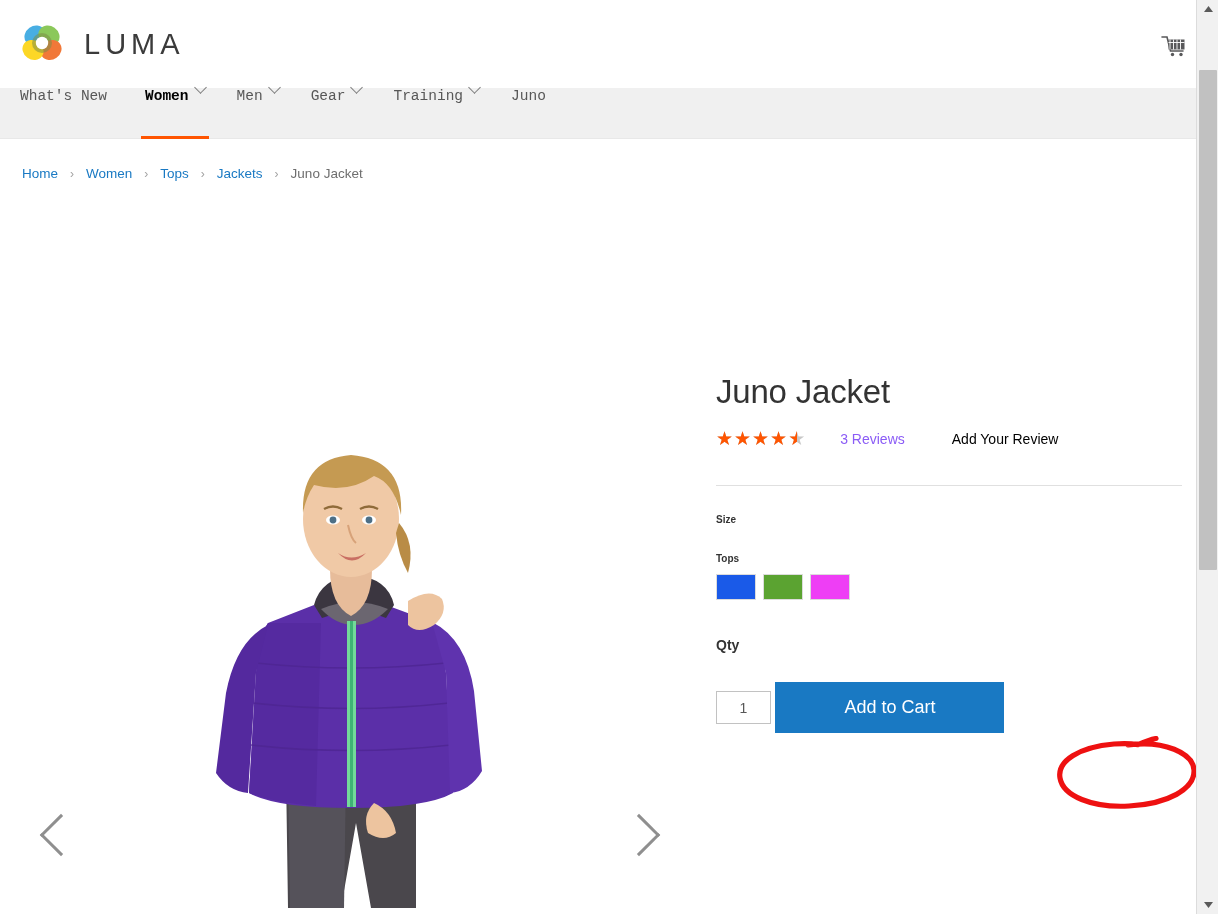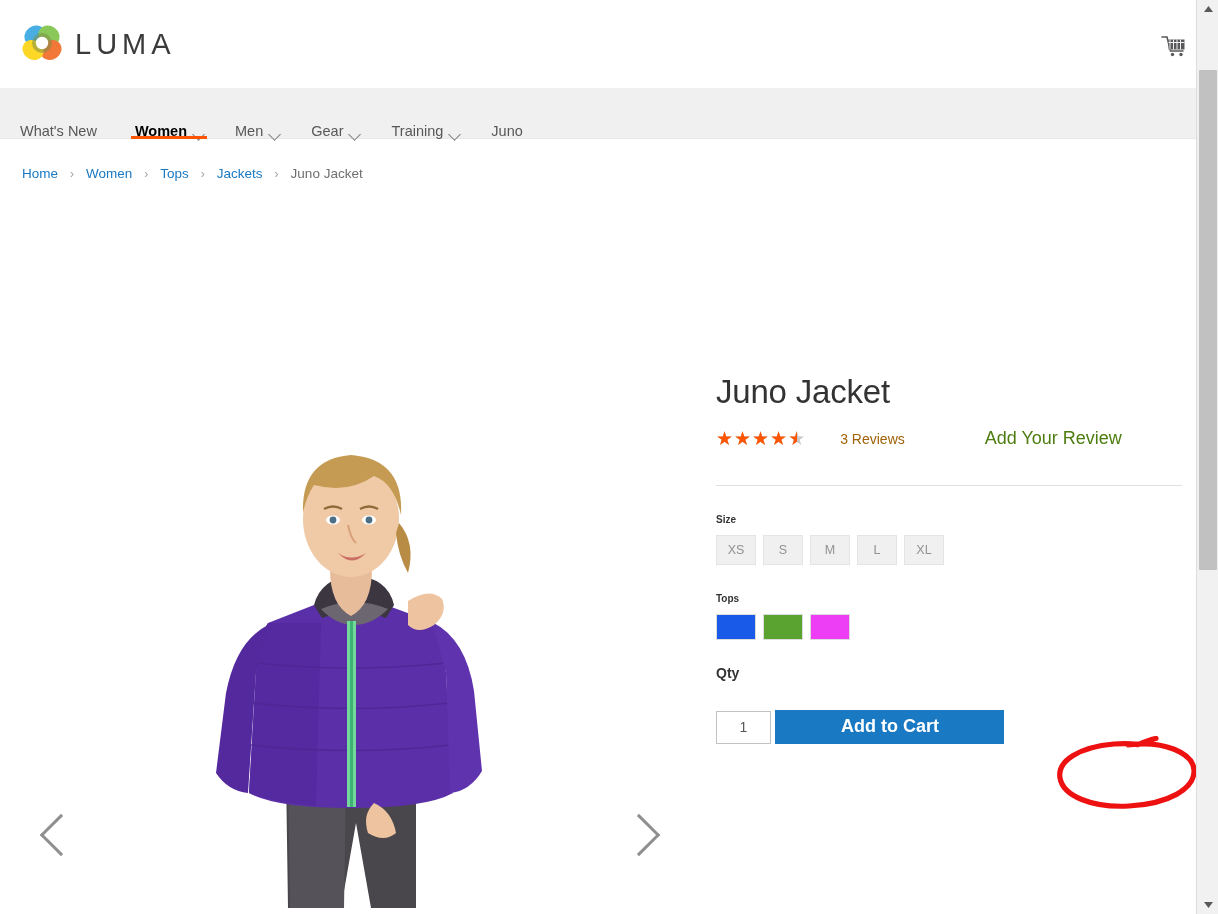"LUMA" .logo-text { margin-left: 11px -> 20px }
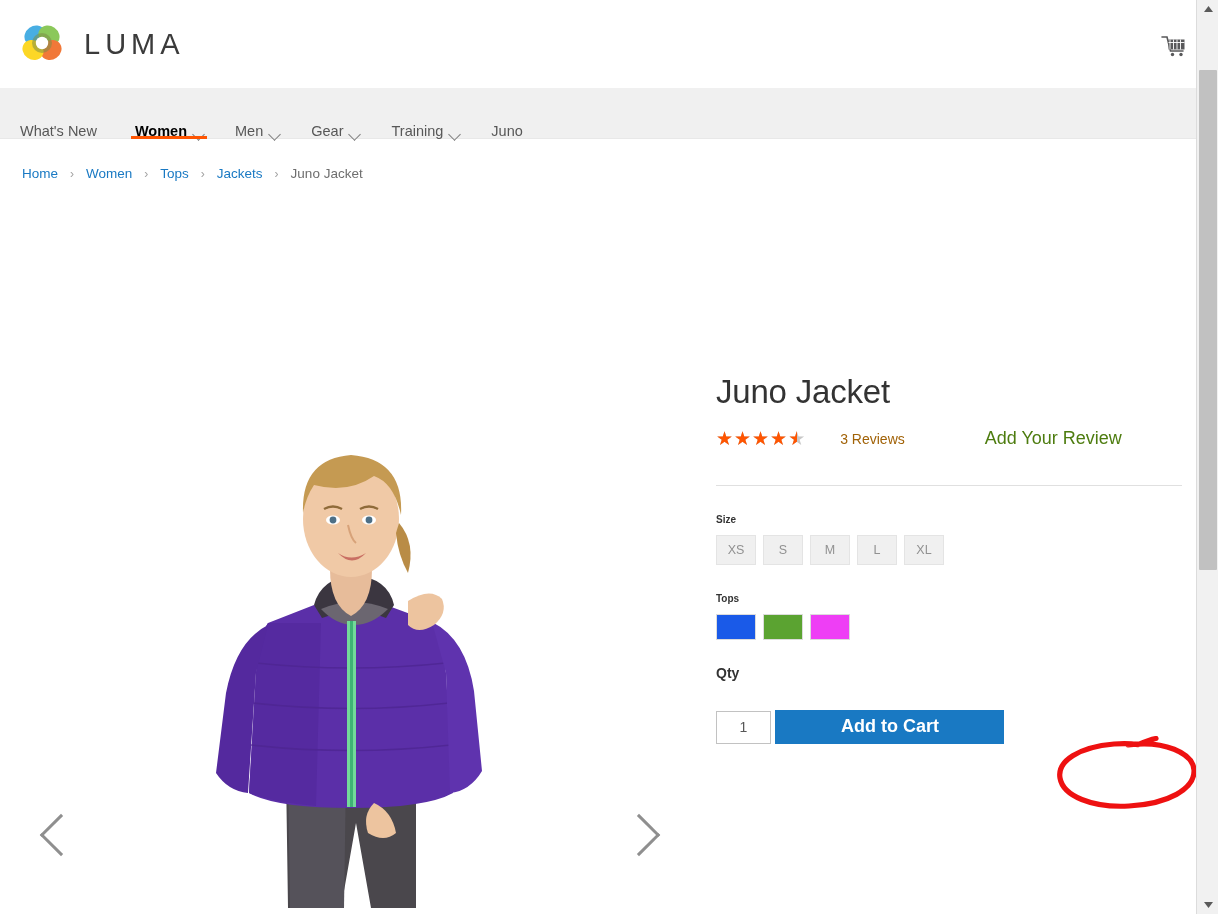"What's New" .nav-item { align-items: flex-end -> flex-start; font-family: none -> Liberation Mono, monospace }
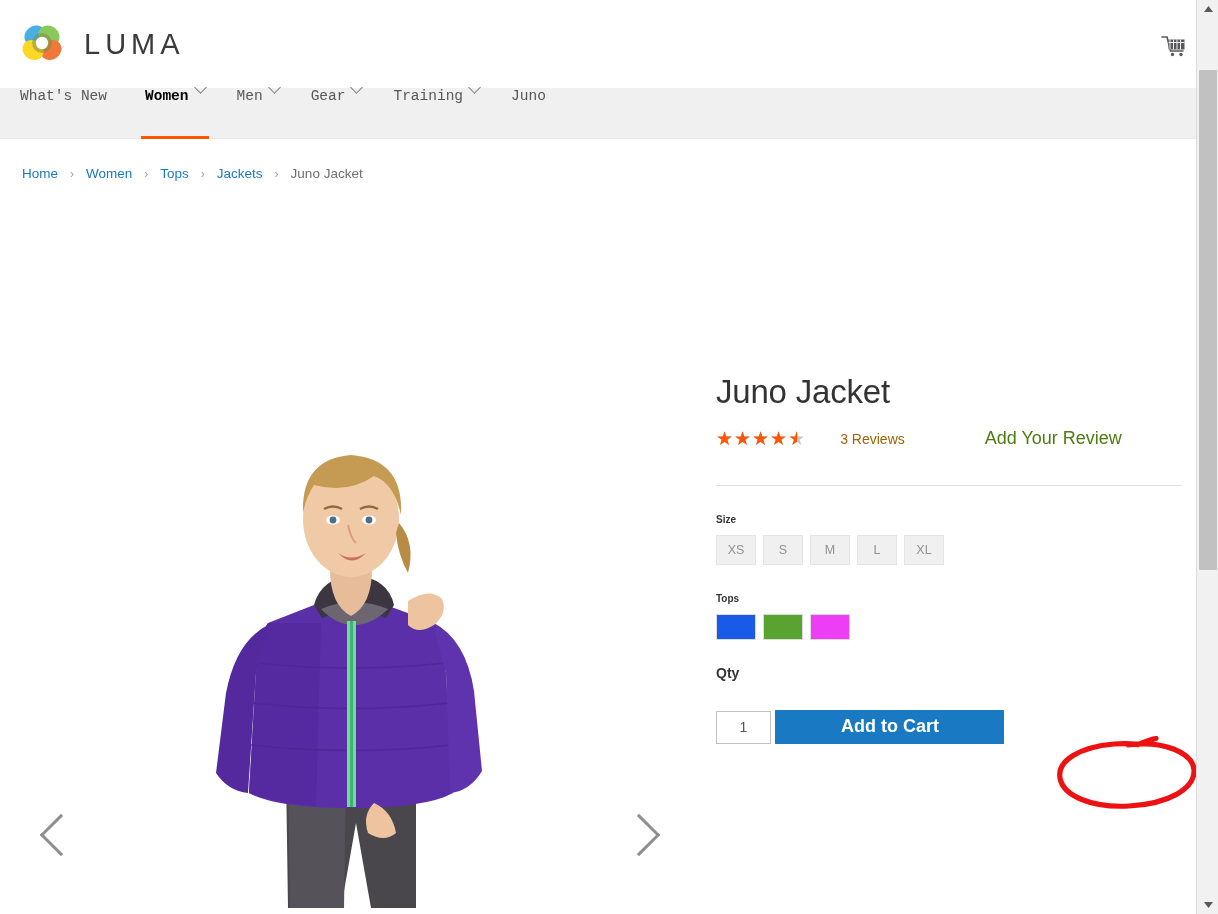"3 Reviews" .reviews-link { color: #a16207 -> #8b5cf6 }
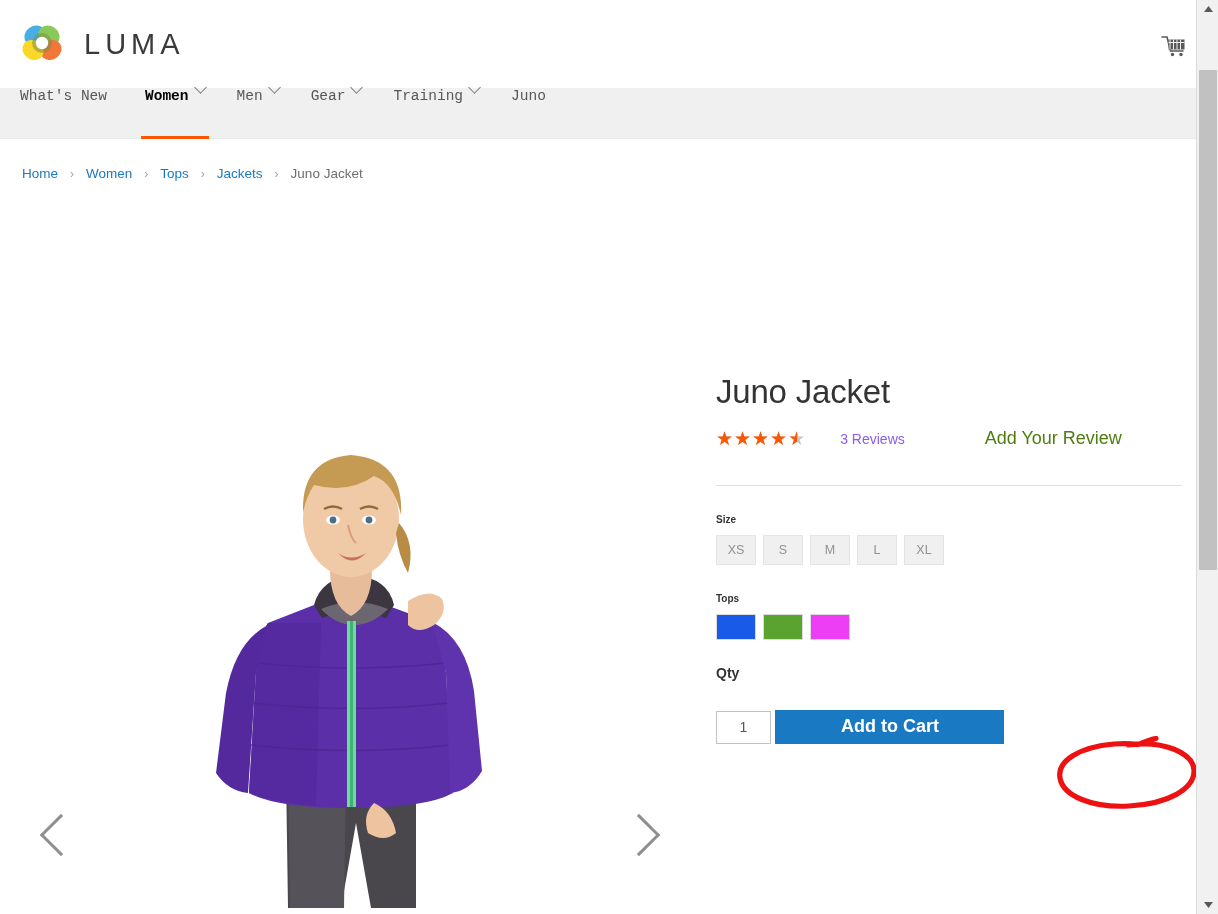"Add Your Review" .add-review-link { color: #4d7c0f -> #000000; font-size: 18px -> 14px; margin-left: 80px -> 47px }
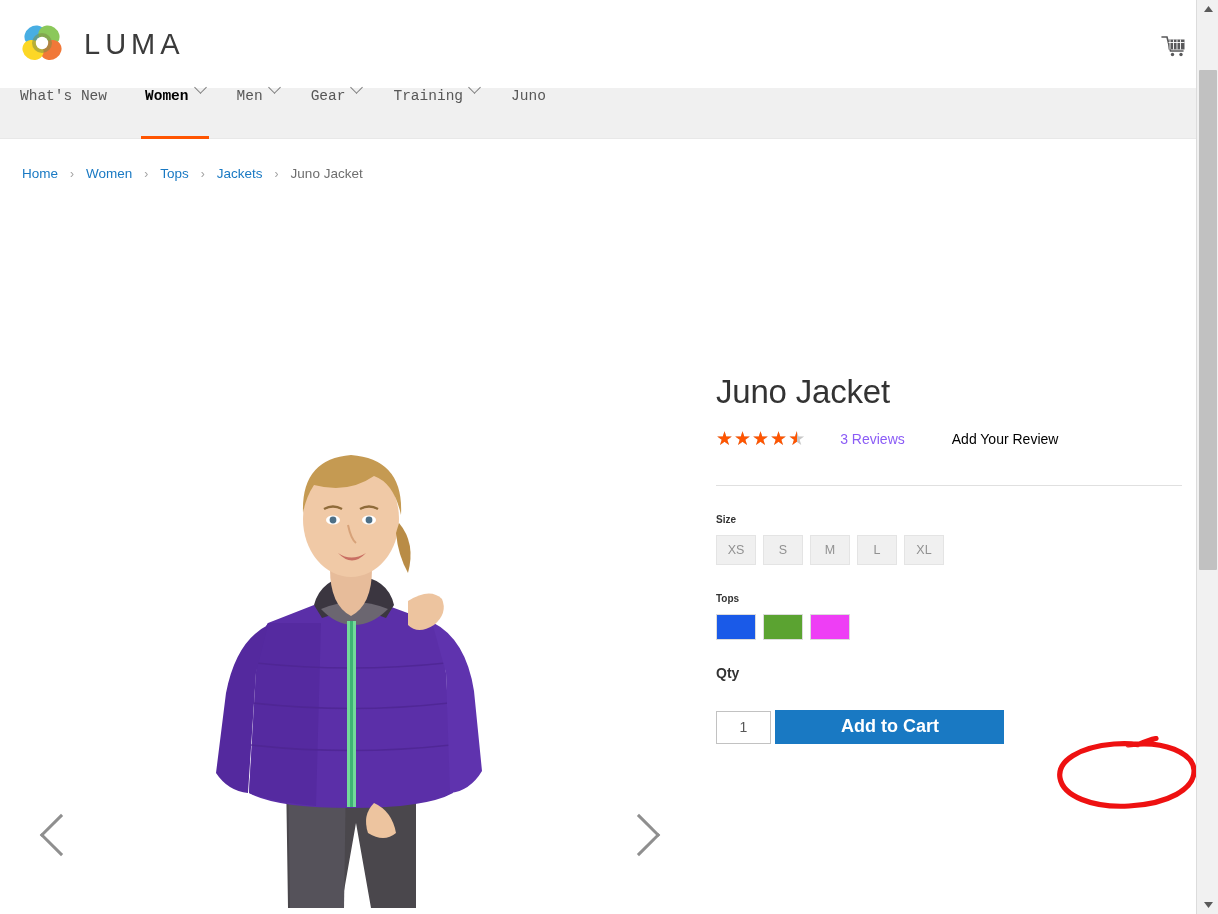"XS" div.swatches { html: <div> <div>XS</div> <div>S</div> <div>M</div> <div>L</div> <div>XL</div> </div> -> none }
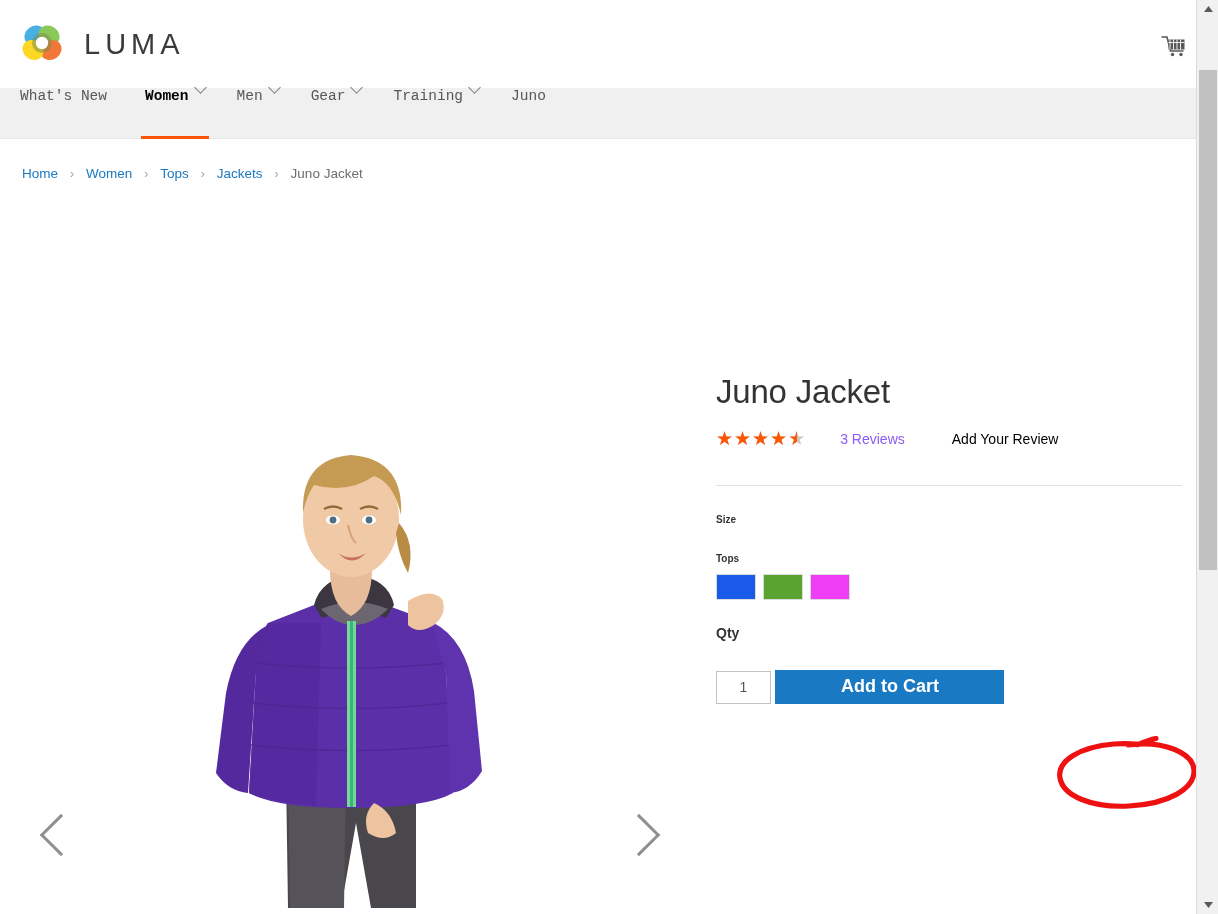"Qty" .qty-label { margin-top: 25px -> 37px }
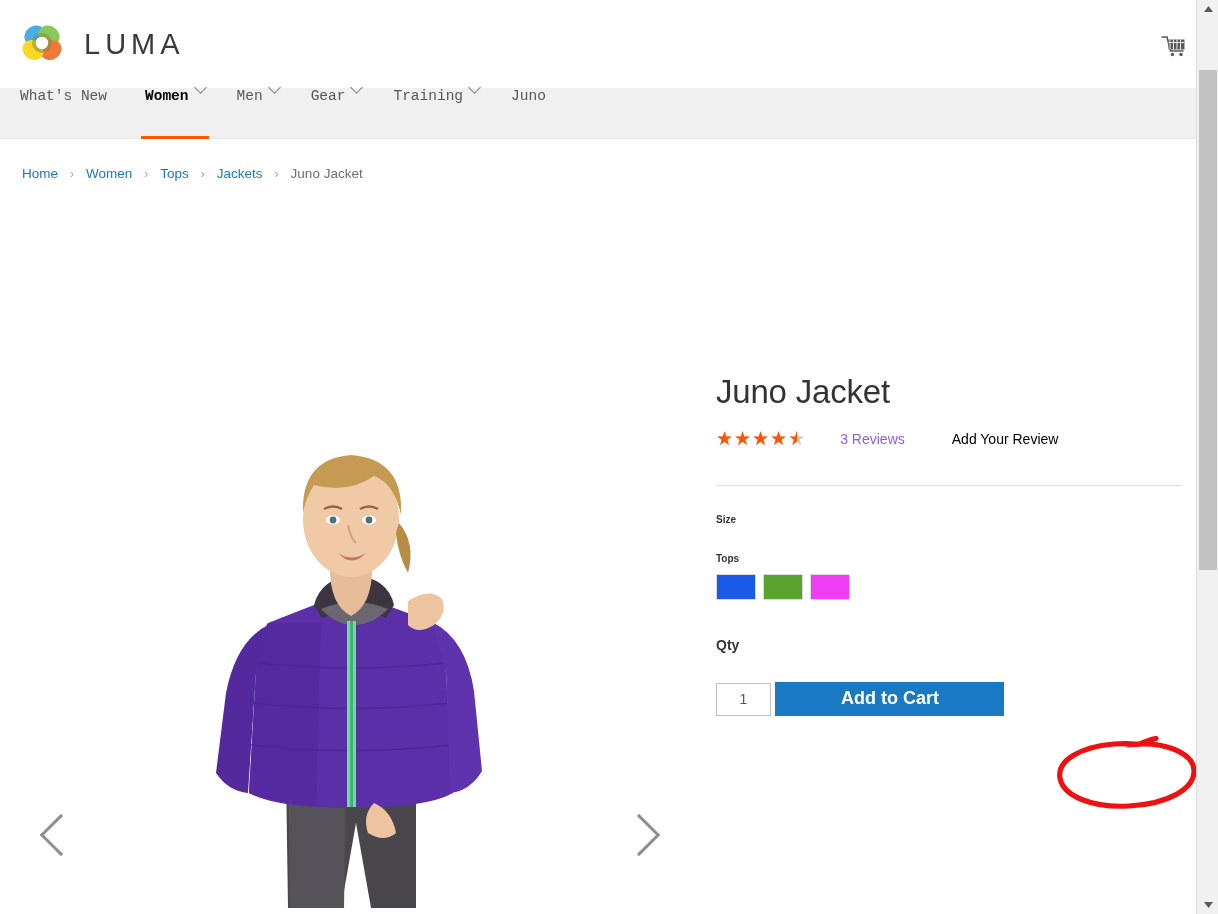"Add to Cart" .add-cart { font-weight: bold -> normal; height: 34px -> 51px }
